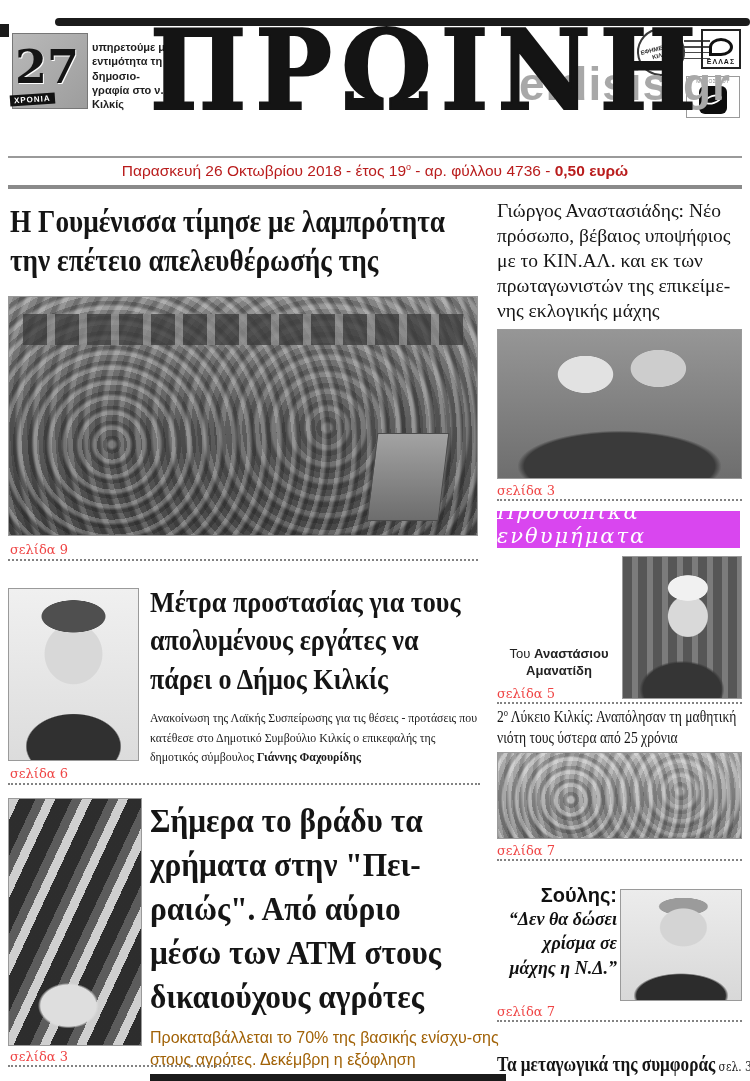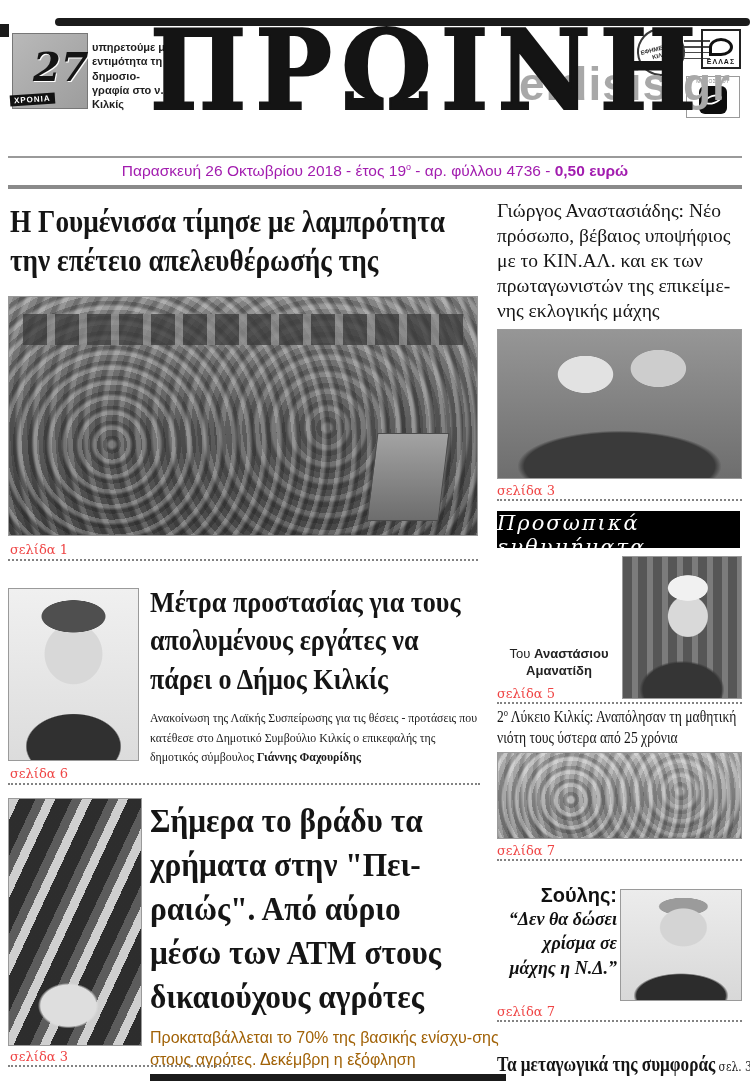"27" .years-num { font-size: 40px -> 46px; font-style: italic -> none; left: 20px -> 2px }
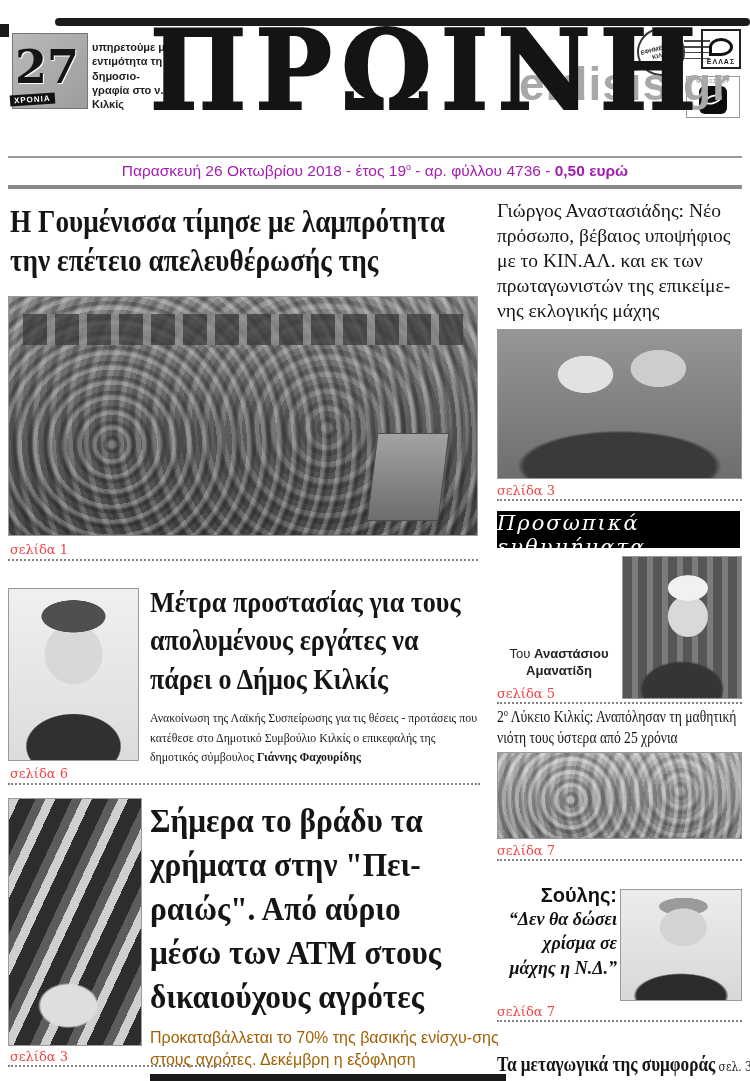"Παρασκευή 26 Οκτωβρίου 2018 -" .dateline { color: #a21caf -> #b91c1c }
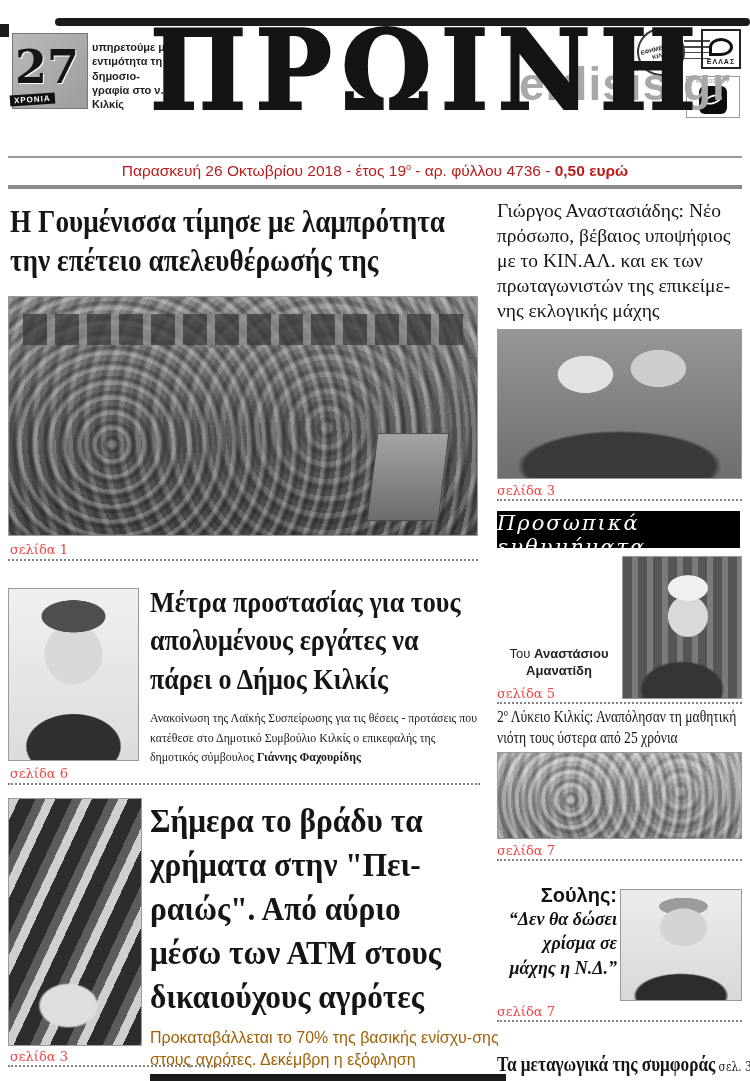"Προσωπικά ενθυμήματα" .banner { align-items: flex-start -> flex-end; background: #000000 -> #d946ef }
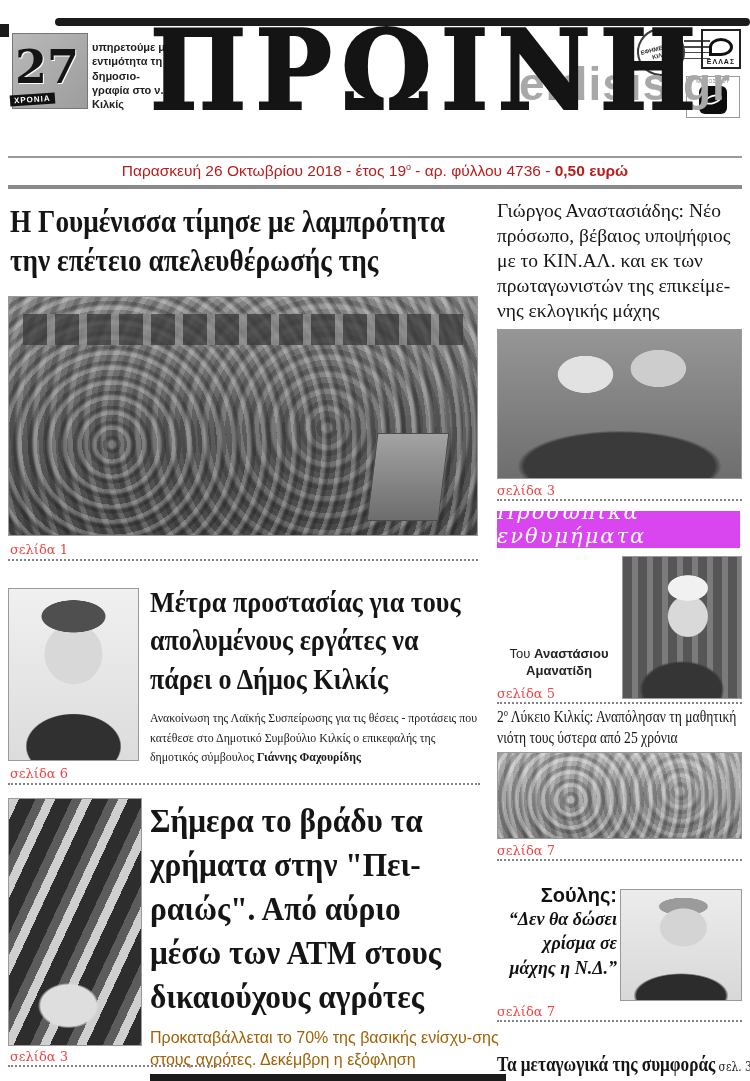"σελίδα 1" div.abs { text: 1 -> 9 }
